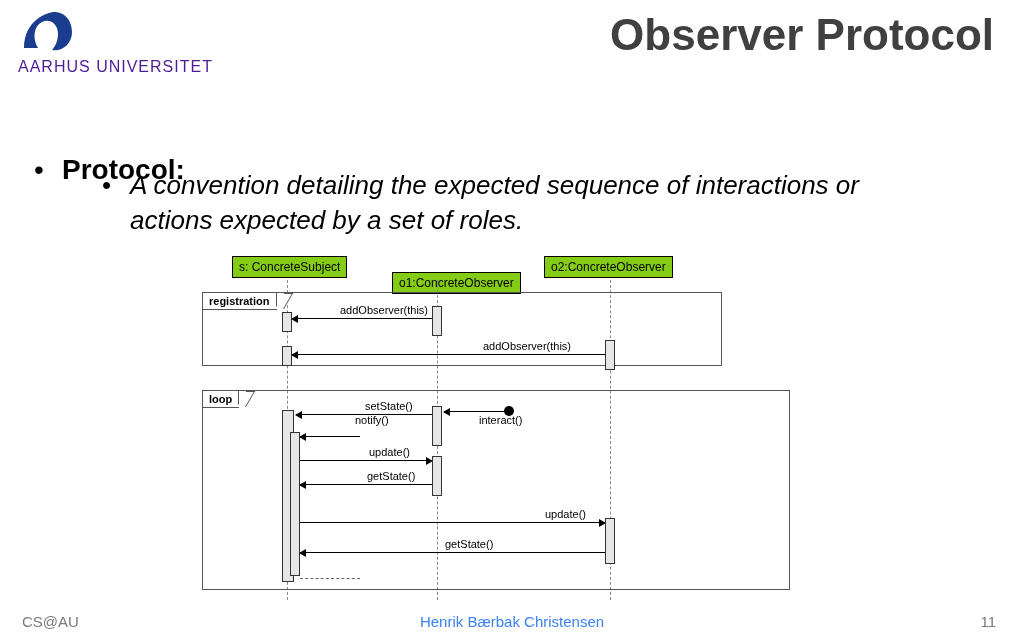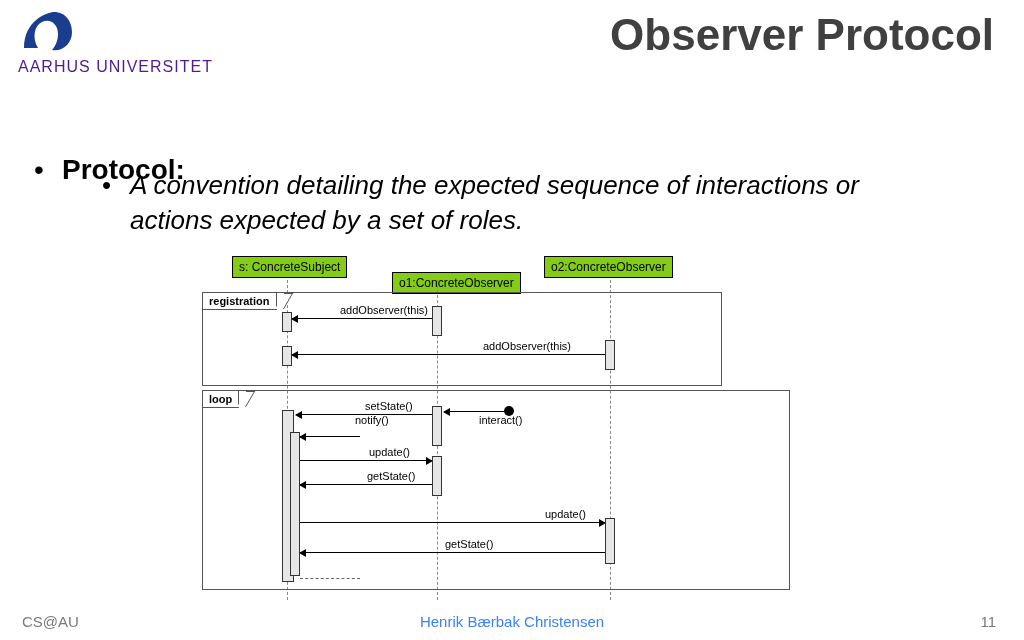"registration" div.frame { height: 94px -> 74px }
